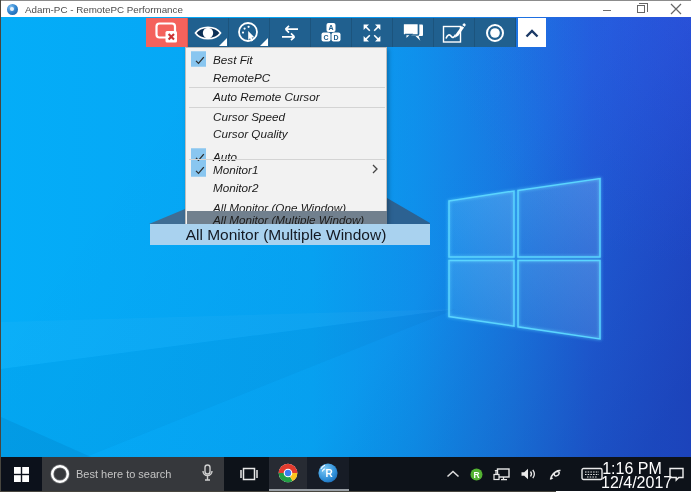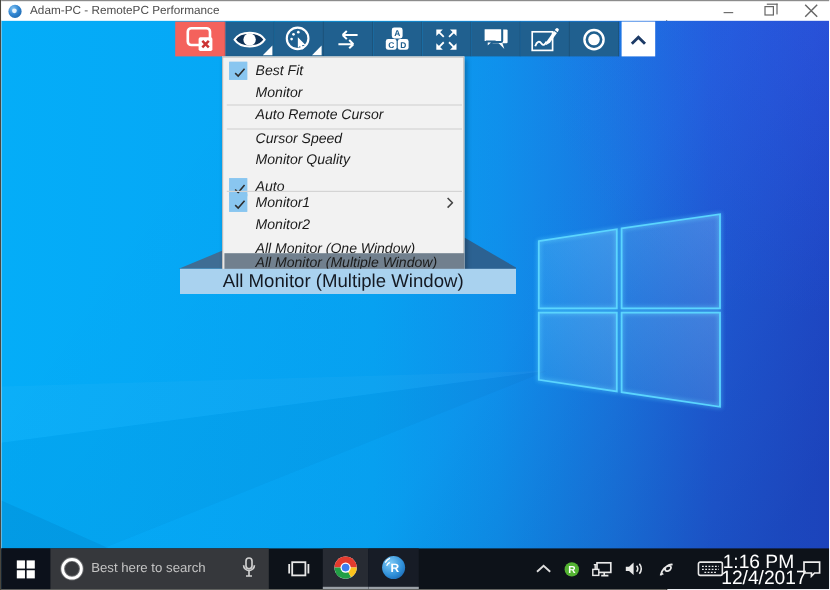"Monitor" span { text: Monitor -> RemotePC }
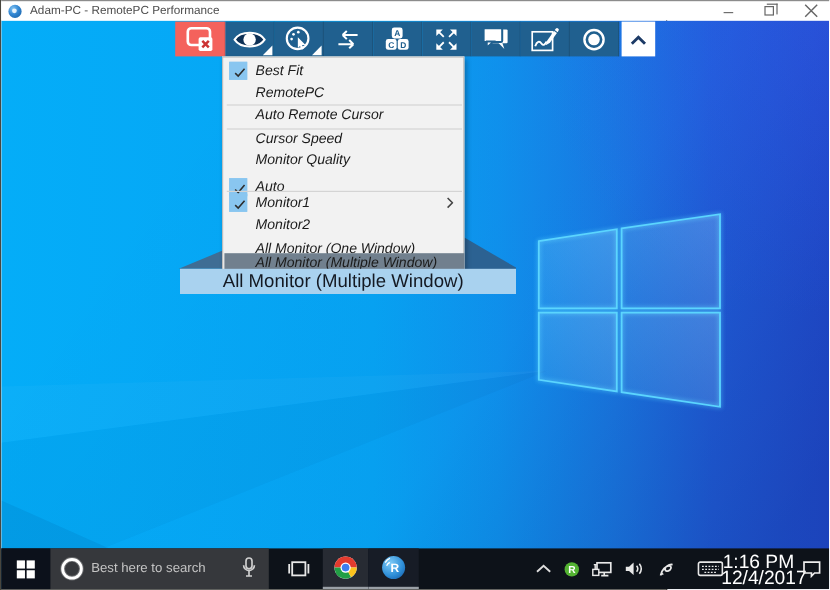"Monitor Quality" span { text: Monitor -> Cursor }
